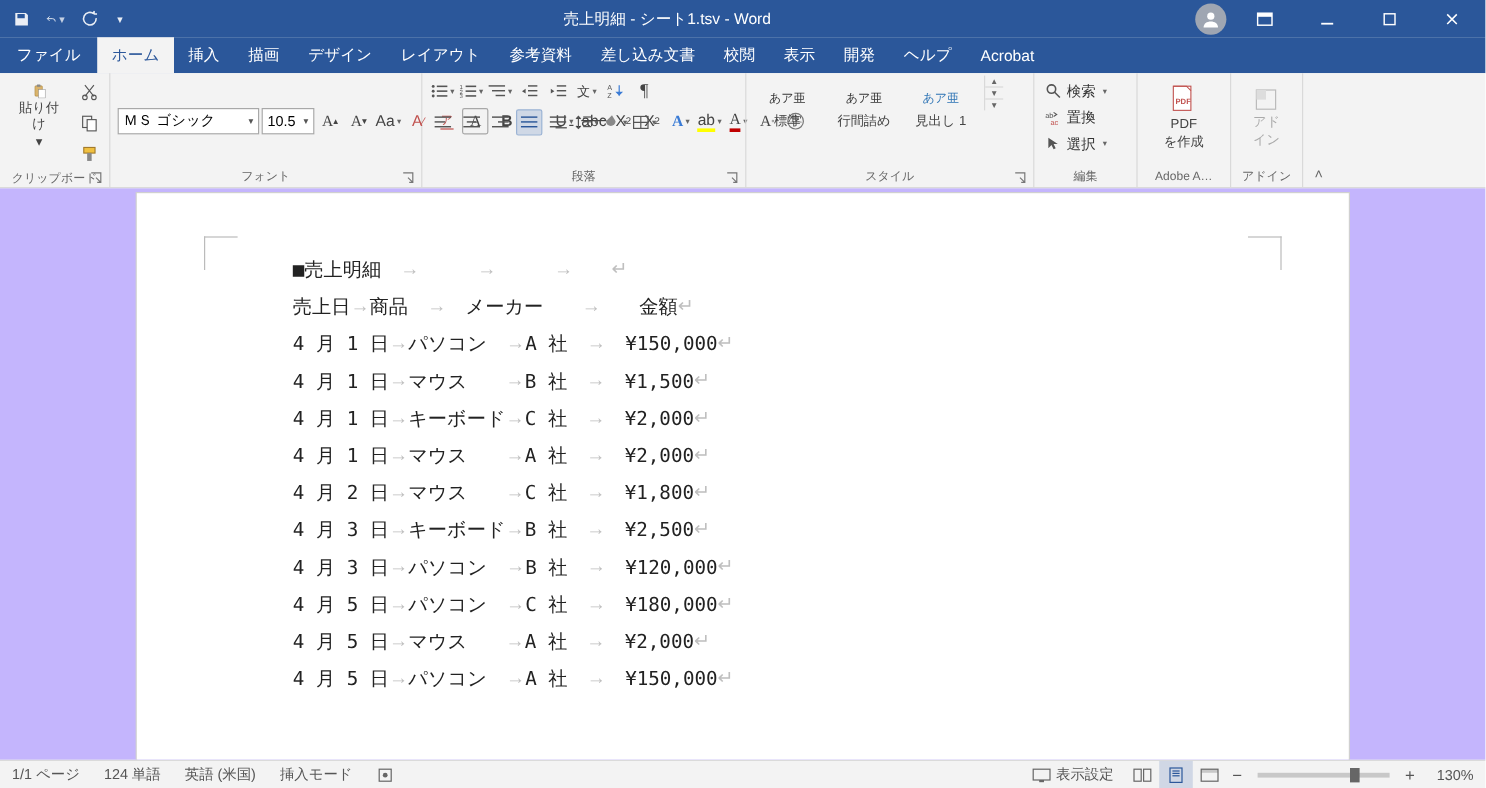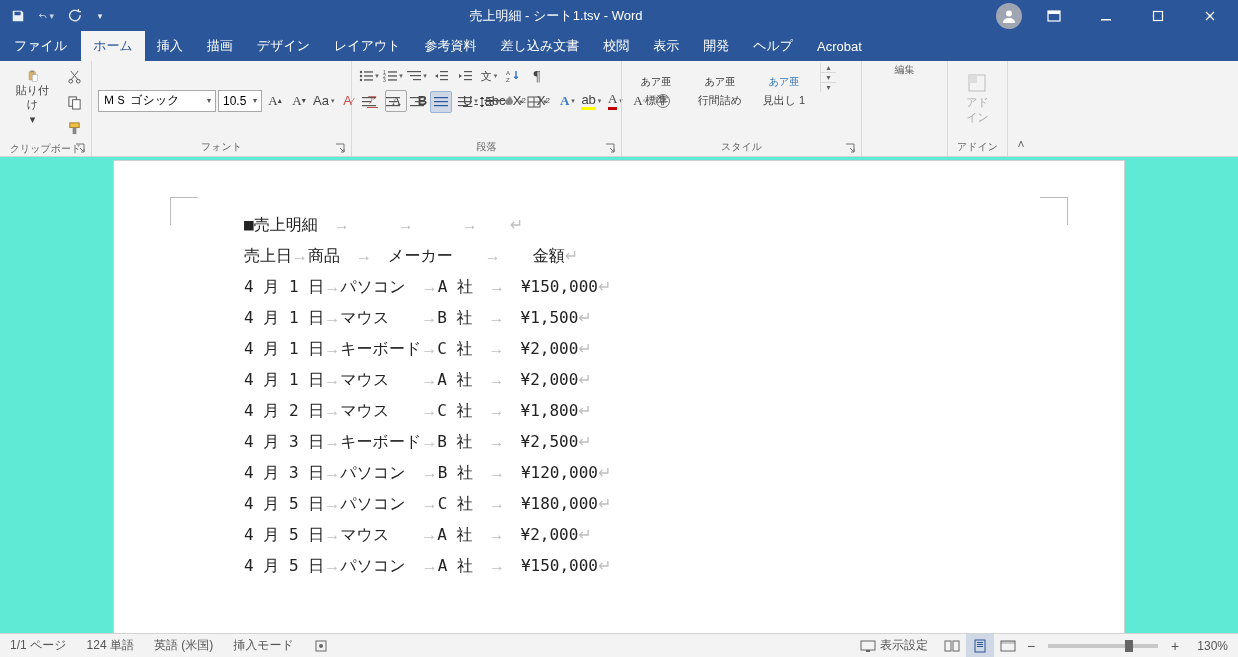"検索" div.group-body { html: none -> <div> <div> <svg> <circle></circle> <line></line> </svg> <span>検索</span> <span>▾</span> </div> <div> <svg> <text>ab</text> <text>ac</text> <path></path> </svg> <span>置換</span> </div> <div> <svg> <path></path> </svg> <span>選択</span> <span>▾</span> </div> </div> }
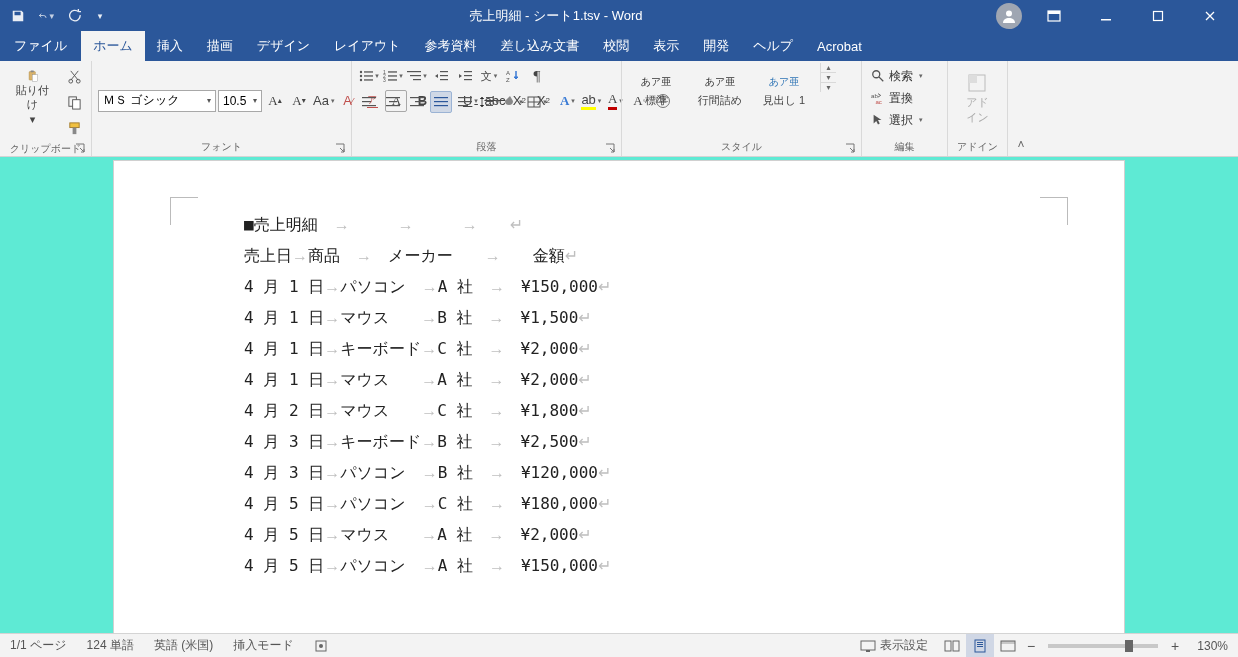"PDF" div.group { html: none -> <div> <div> <div> <svg> <rect></rect> <path></path> <text>PDF</text> </svg> <span>PDF</span> <span>を作成</span> </div> </div> <div> <span>Adobe A…</span> </div> </div> }
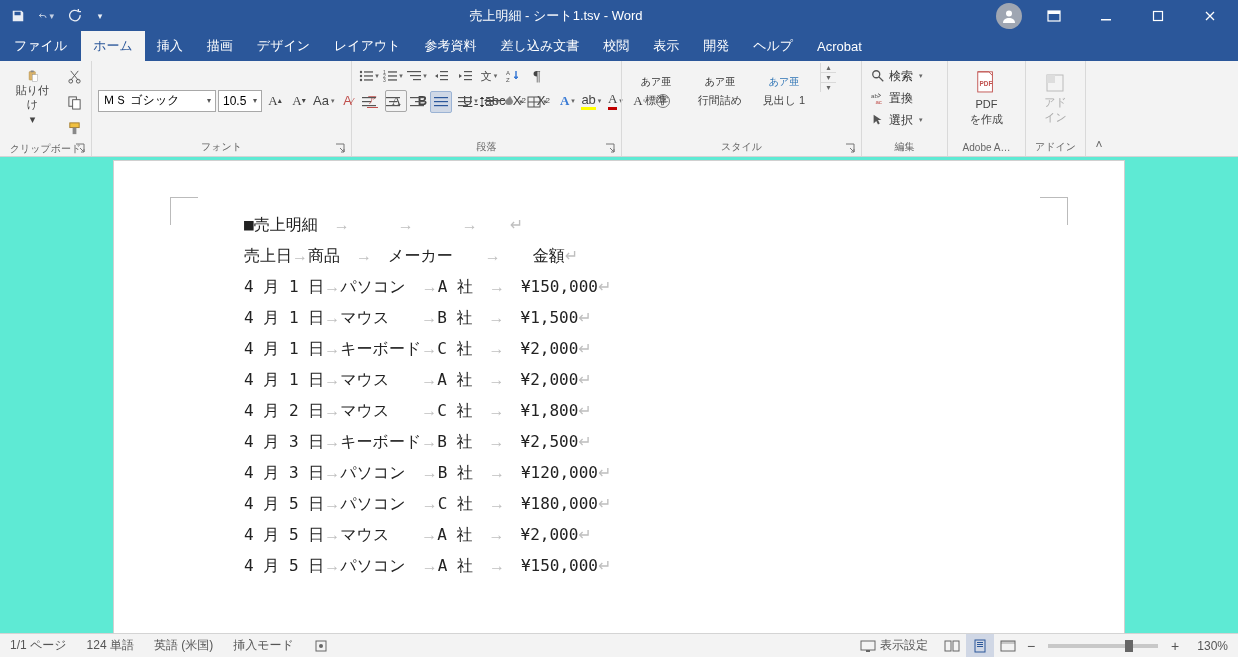"■売上明細" .doc-wrap { background: #5eead4 -> #c4b5fd }
